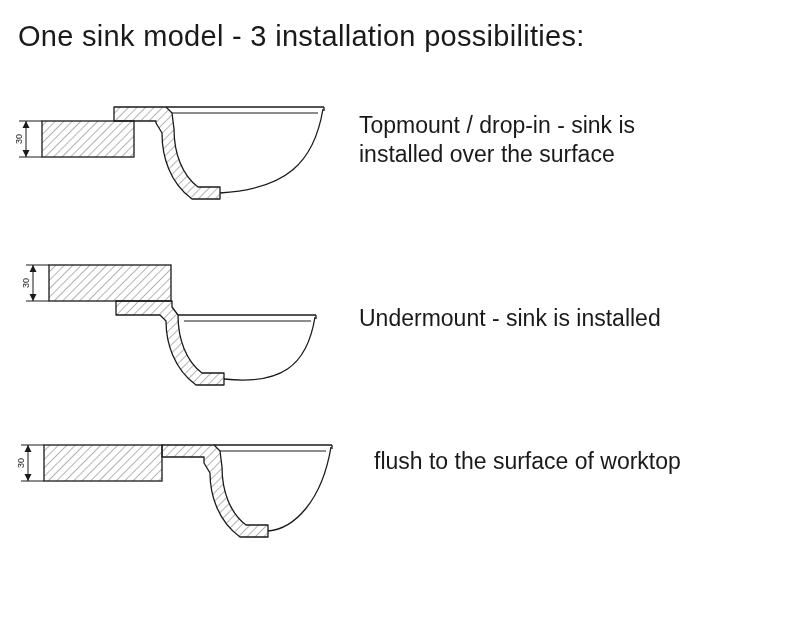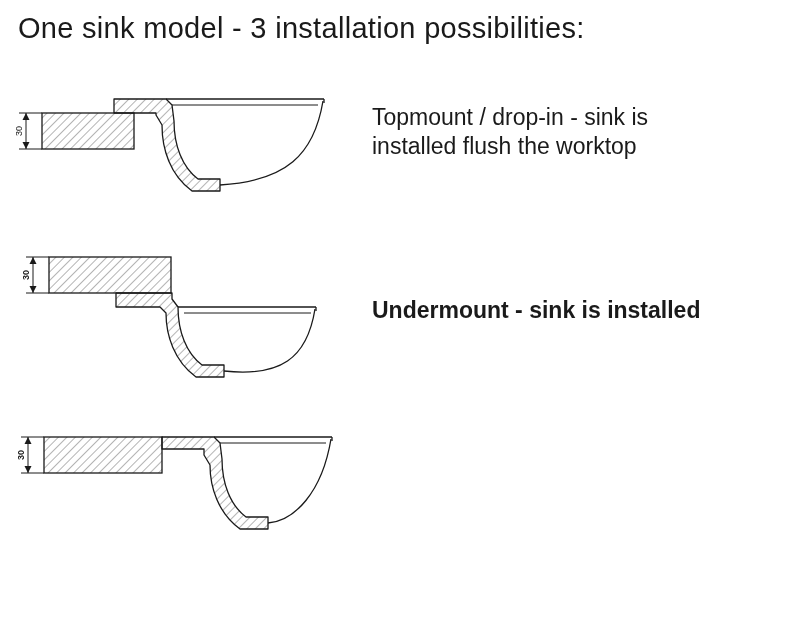"One sink model - 3" .page { padding: 8px 14px -> 16px 14px }
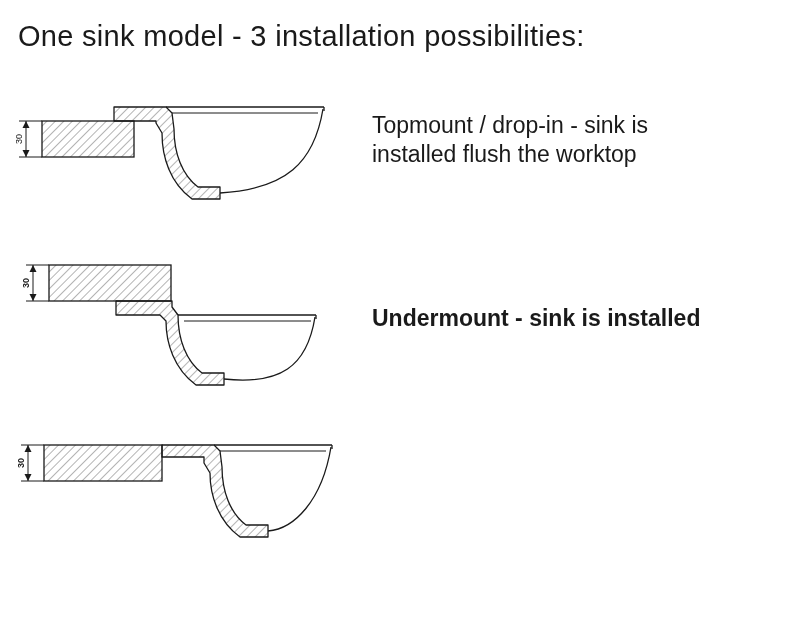"Topmount / drop-in - sink" .row { gap: 13px -> none }
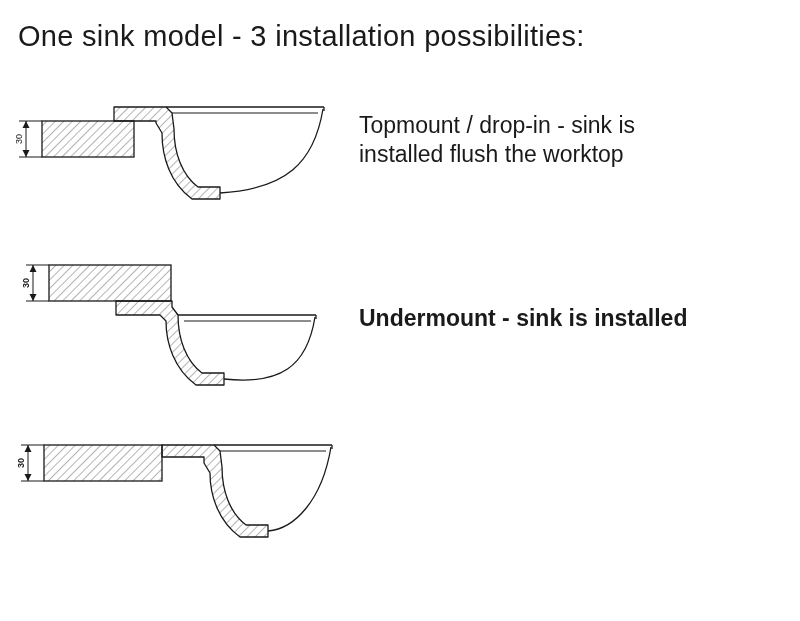"installed flush the worktop" div { text: flush the worktop -> over the surface }
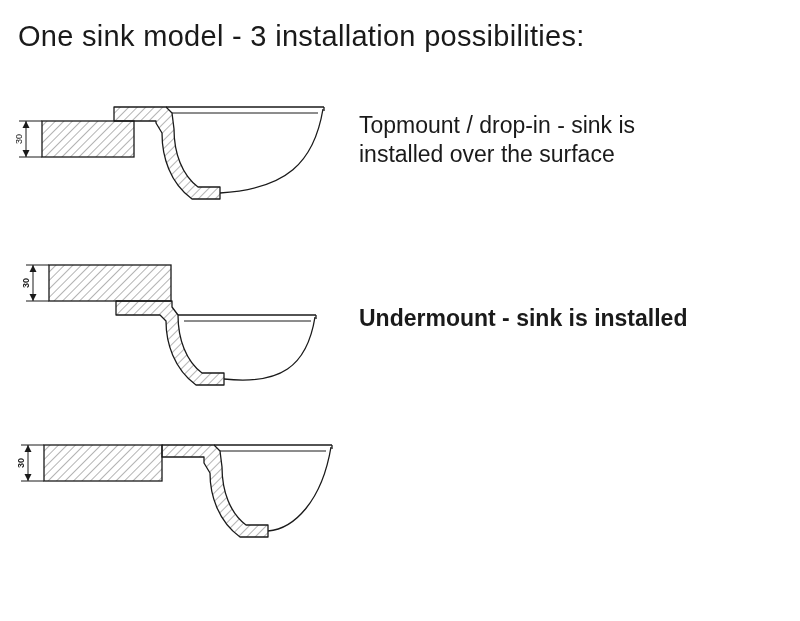"Undermount - sink is installed" .row + .row { font-weight: bold -> none }
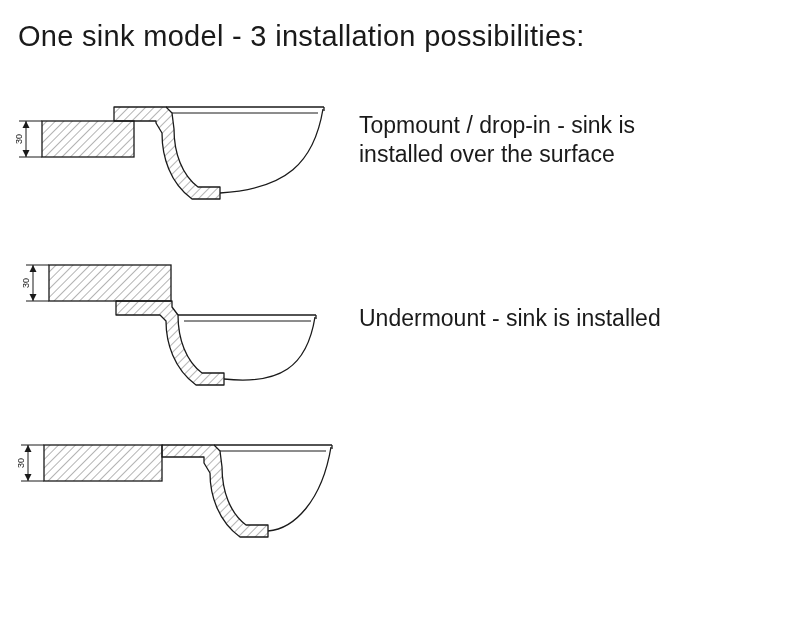"flush to the surface of" div { html: none -> <div>flush to the surface of worktop</div> }
